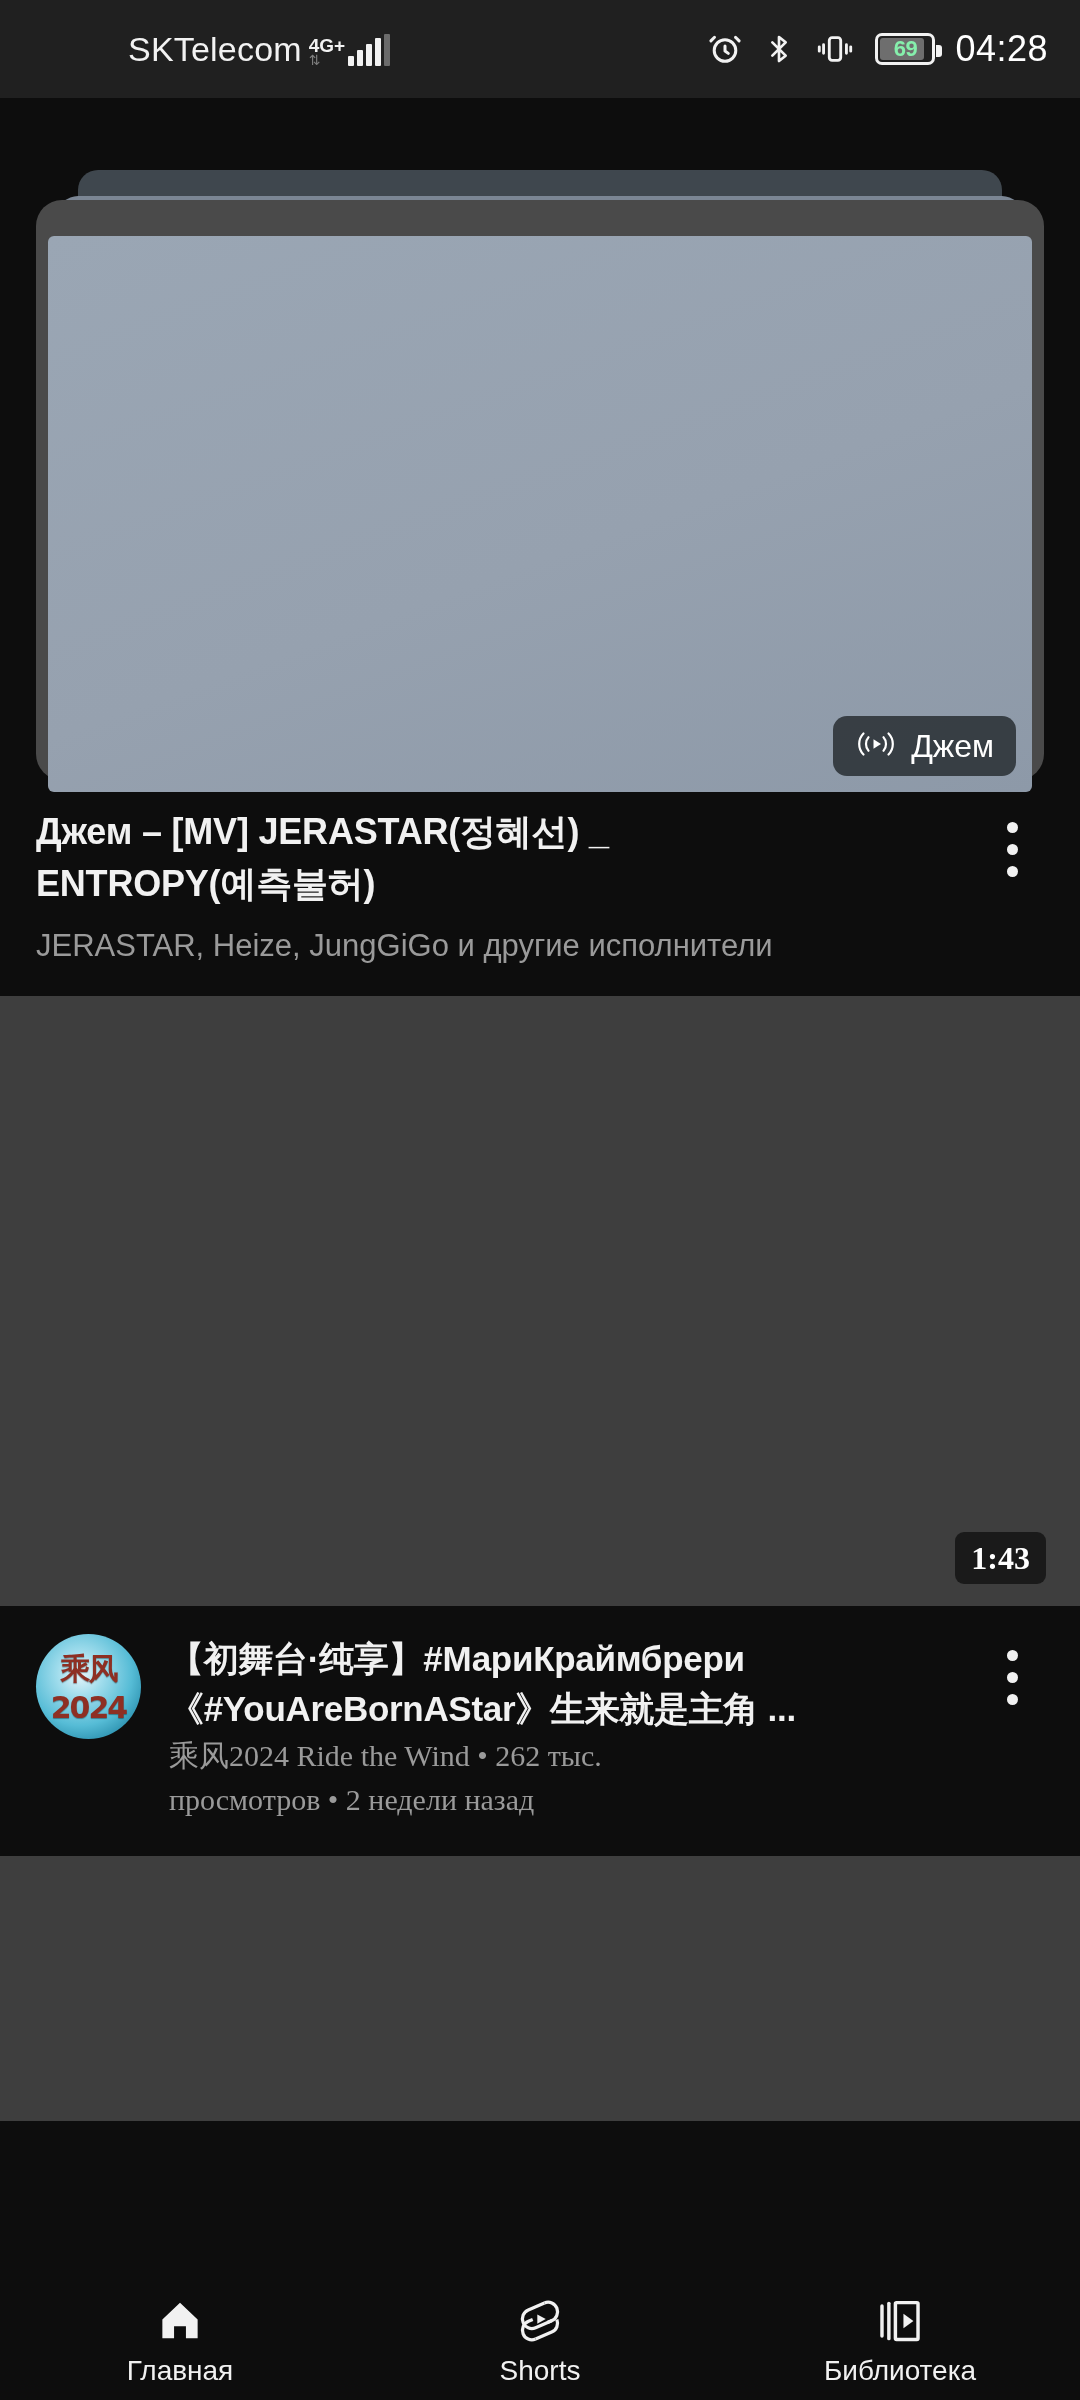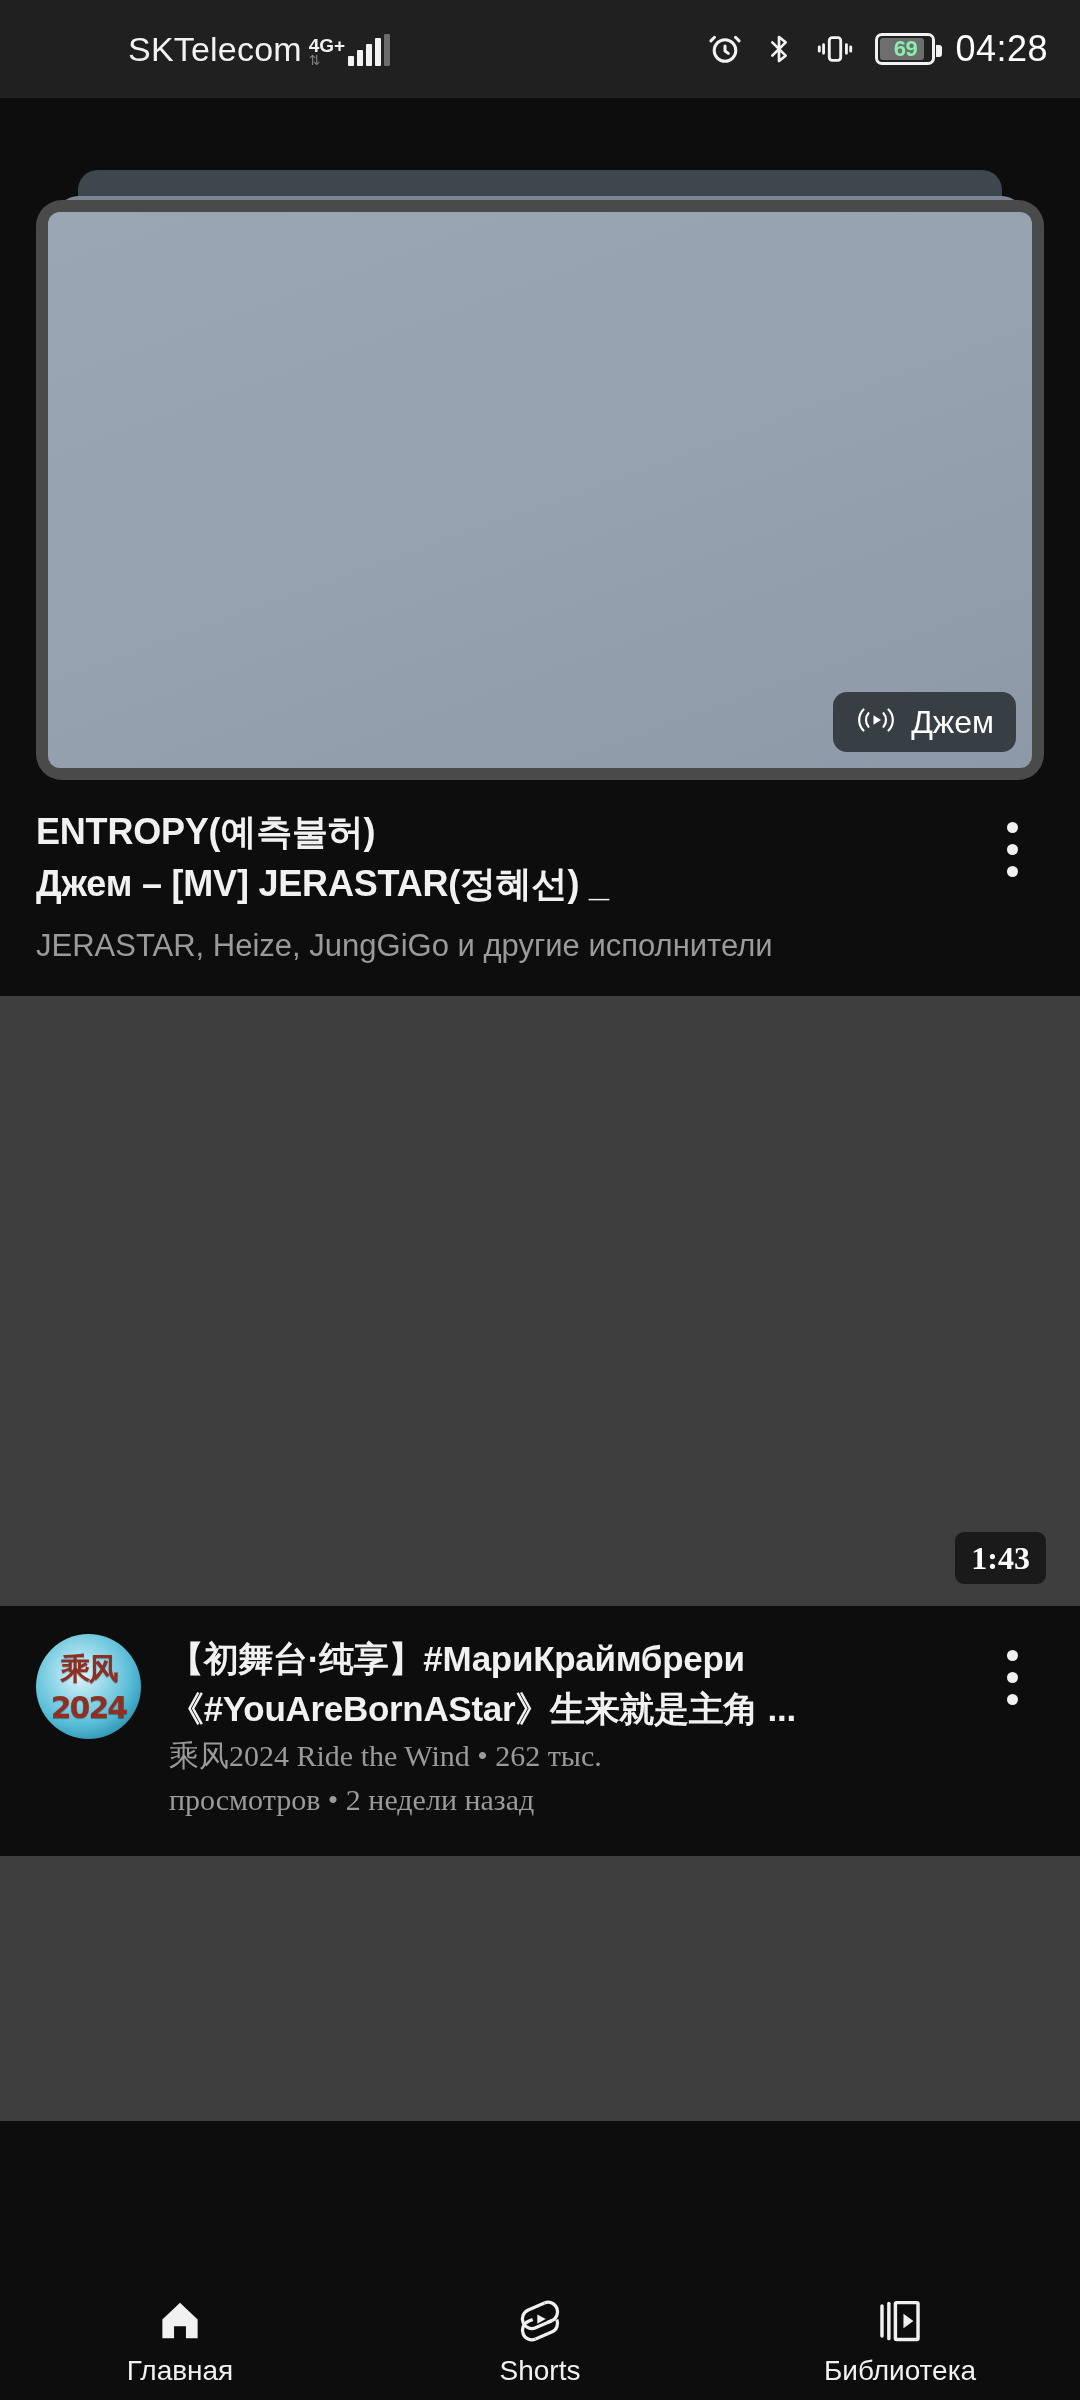"Джем" .thumb-main { border-radius: 12px -> 6px; margin-top: none -> 24px }
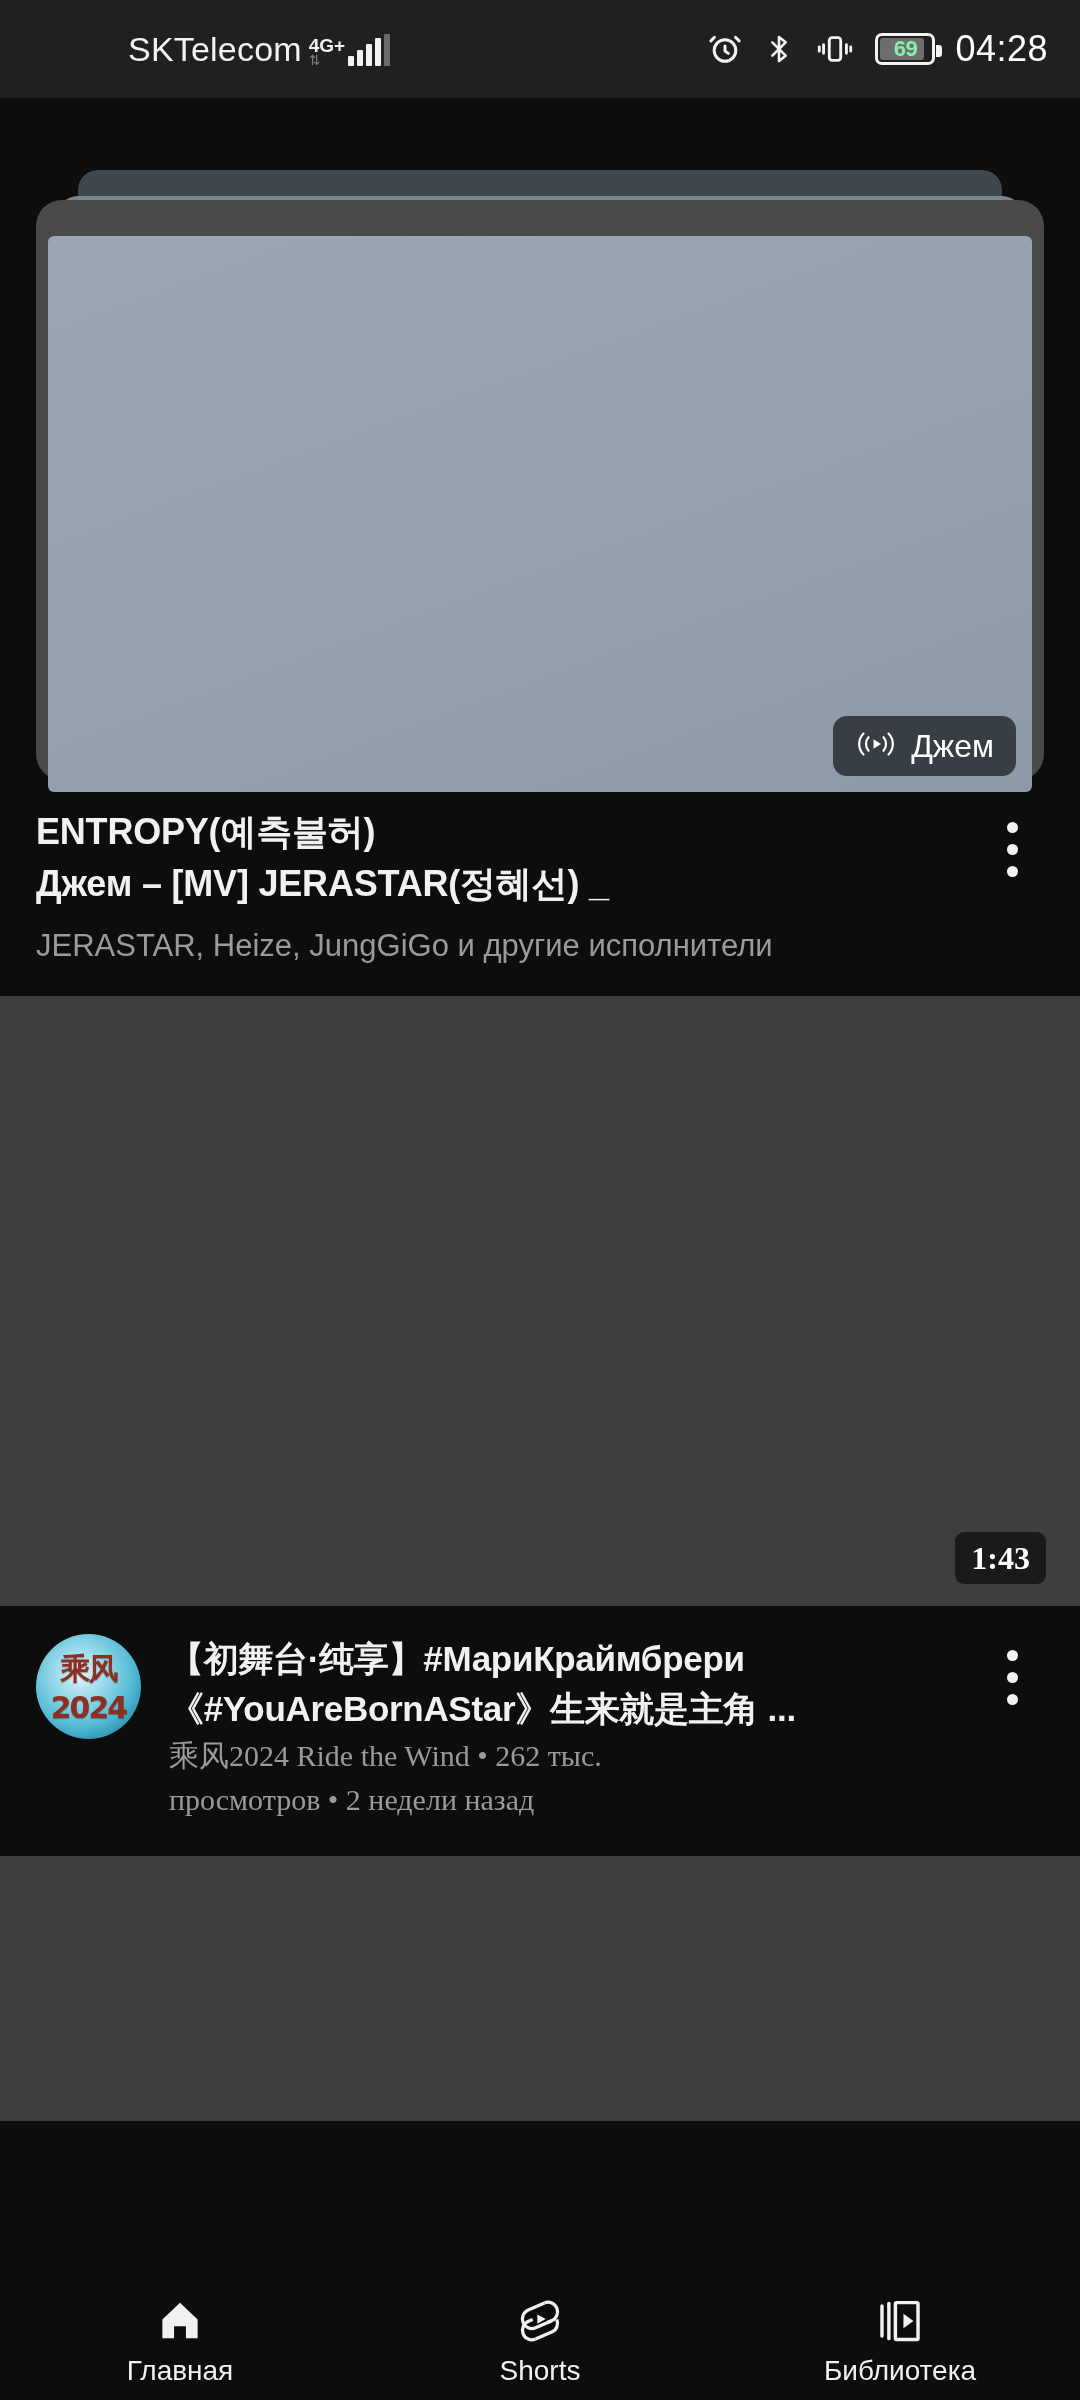"ENTROPY(예측불허)" div.title1 { order: before "Джем – [MV] JERASTAR(정혜선) _" -> after "Джем – [MV] JERASTAR(정혜선) _" }
